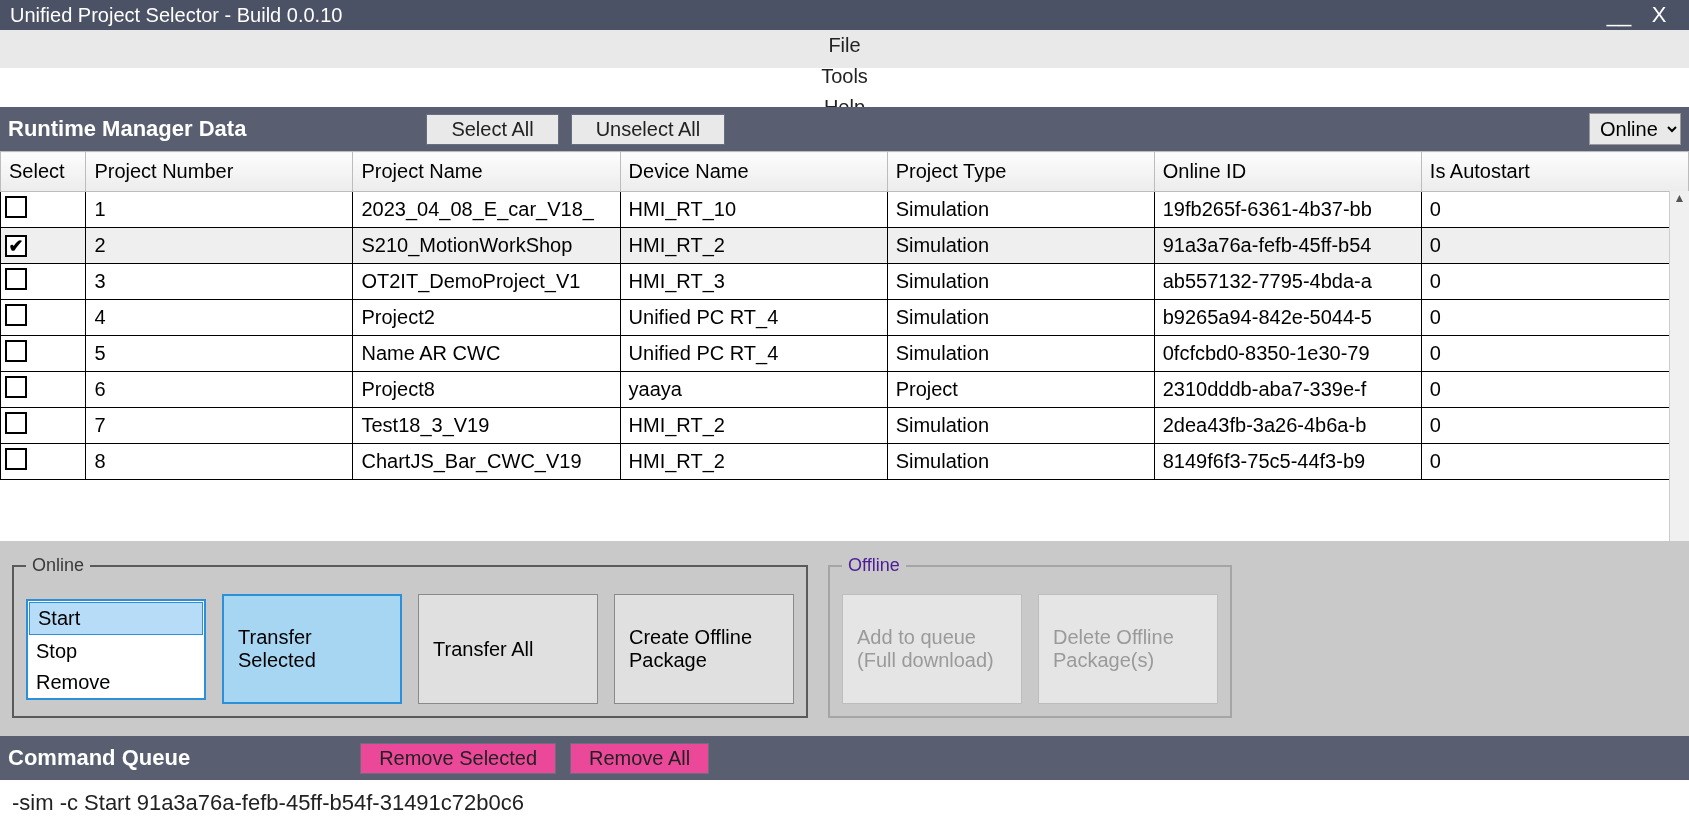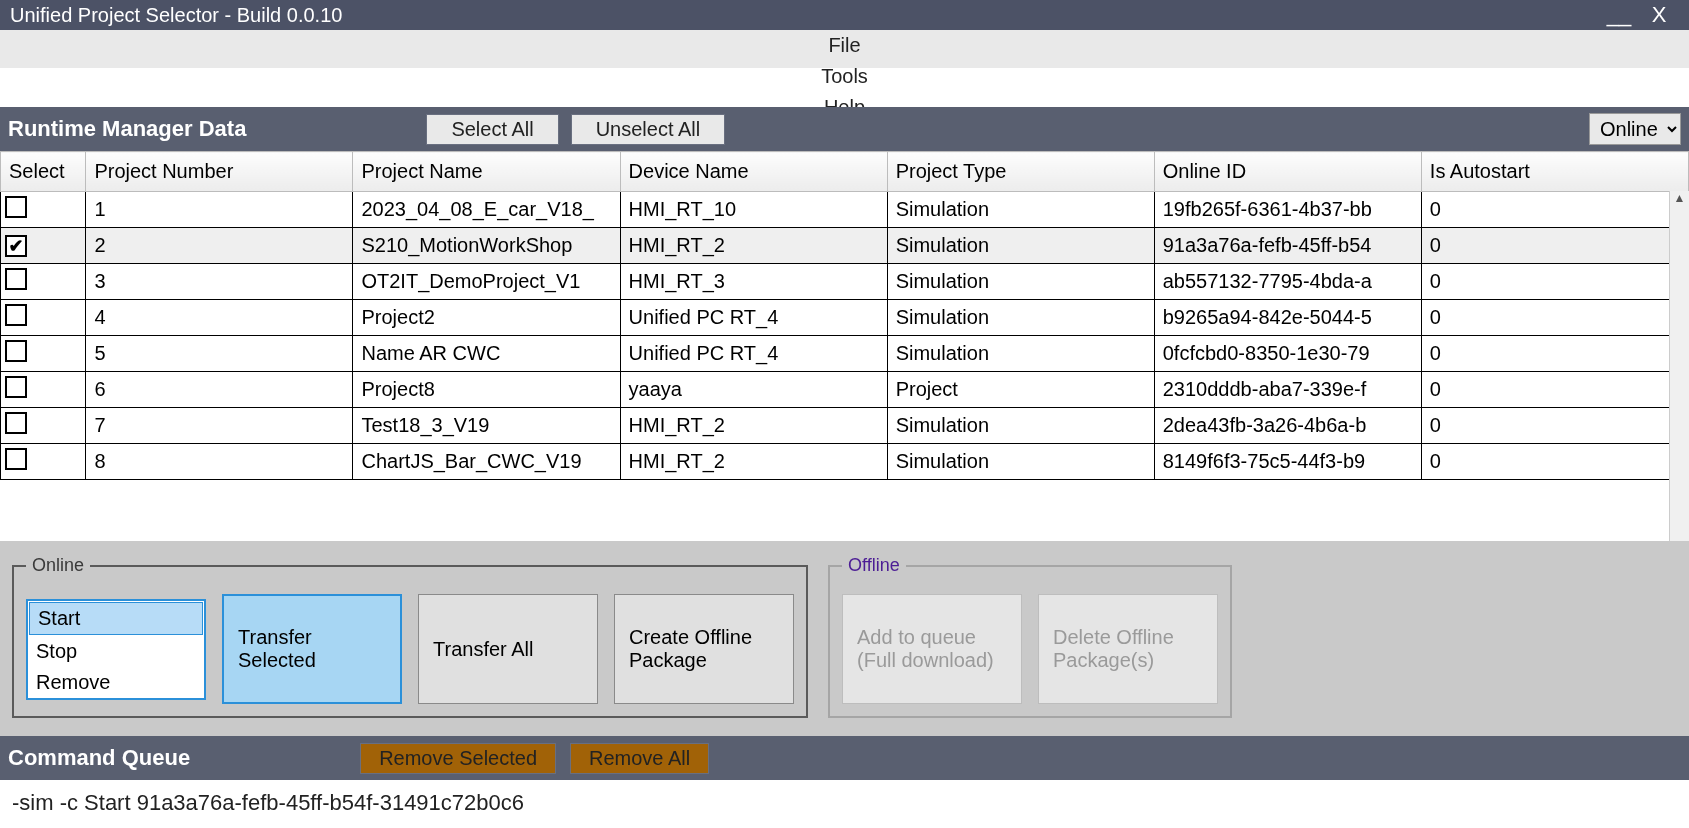"Remove Selected" .sectionbar2 .sbtn { background: #a16207 -> #ec4899 }
